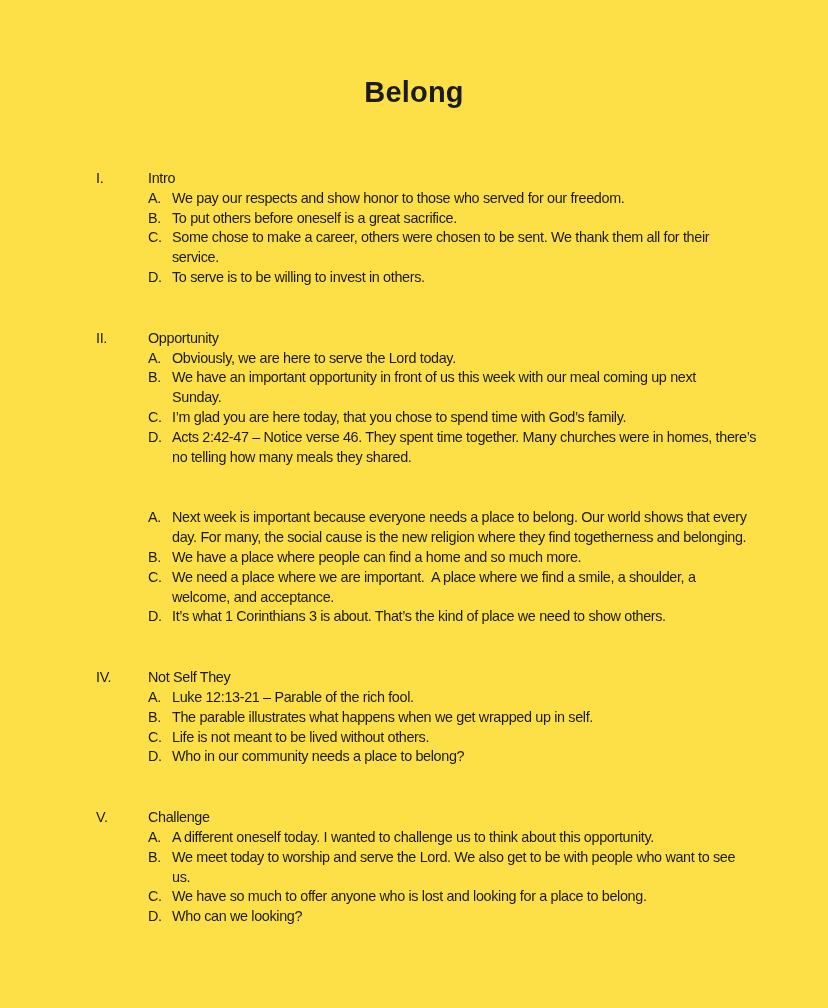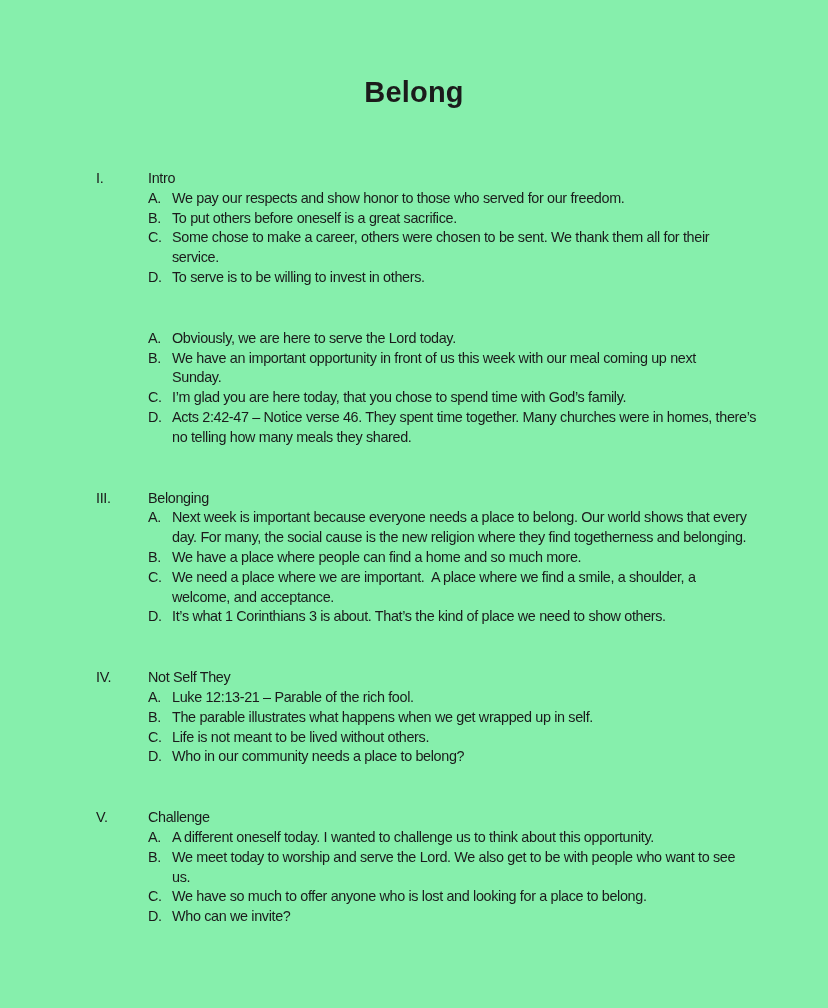"Belong" .page { background: #86efac -> #fde047 }
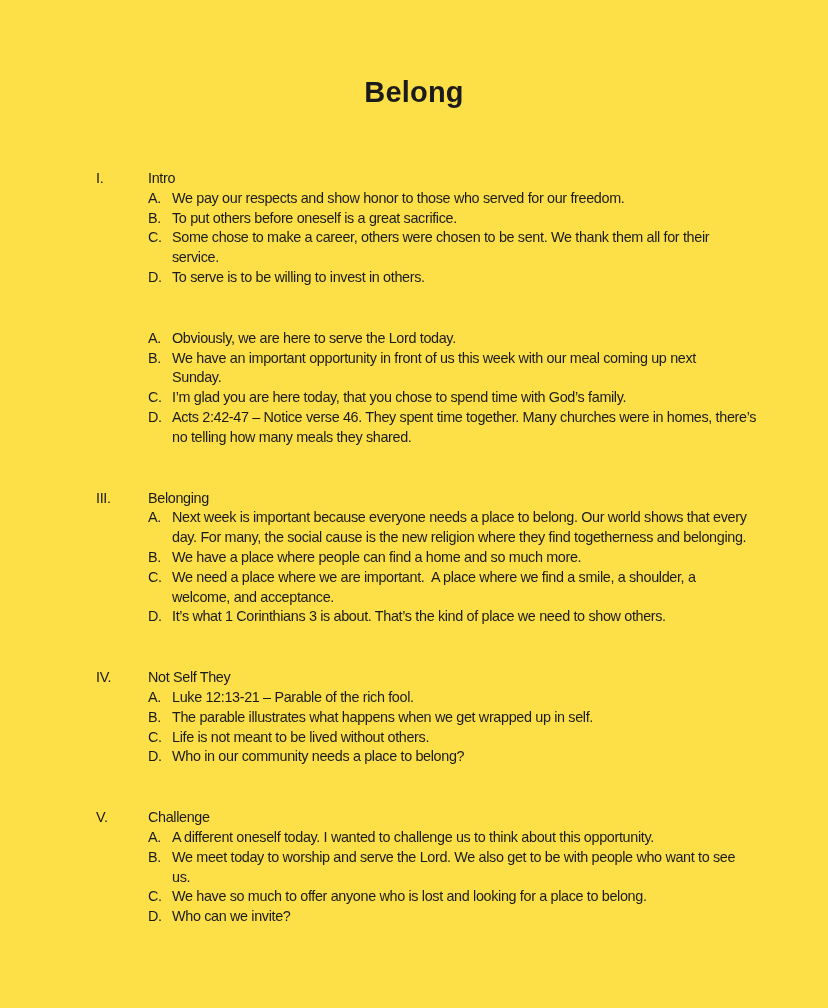"II." div.sec-head { html: none -> <div> <span>II.</span> <span>Opportunity</span> </div> }
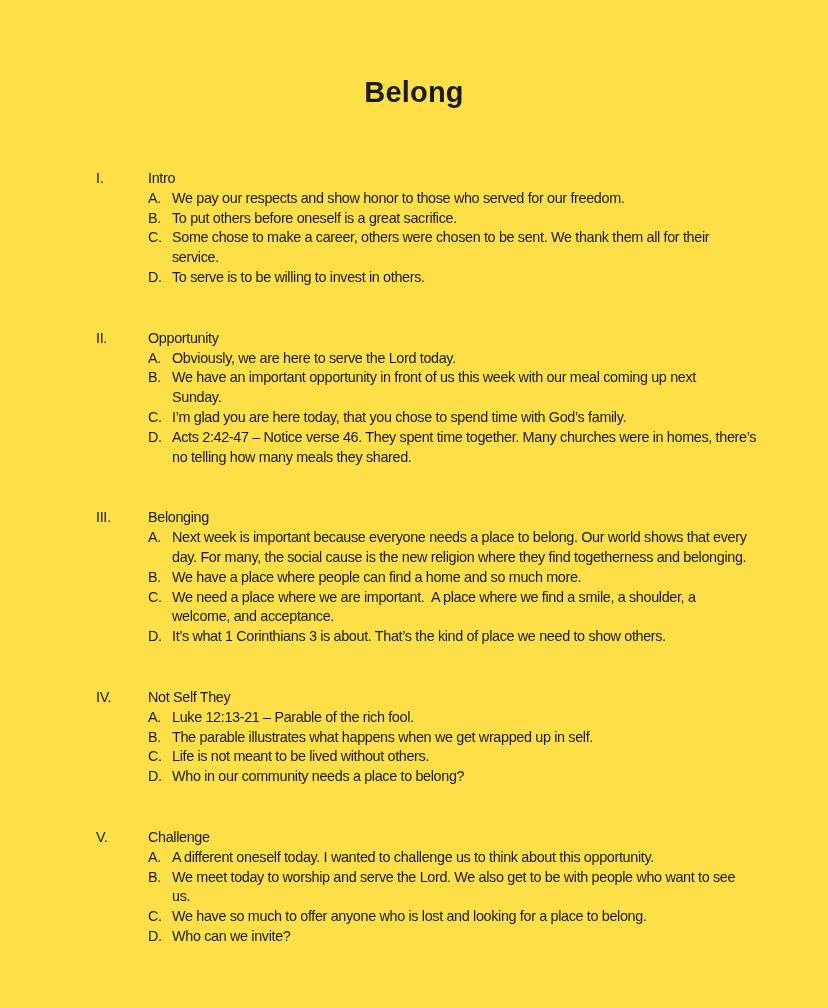"III." div.sec-head { html: <div> <span>III.</span> <span>Belonging</span> </div> -> none }
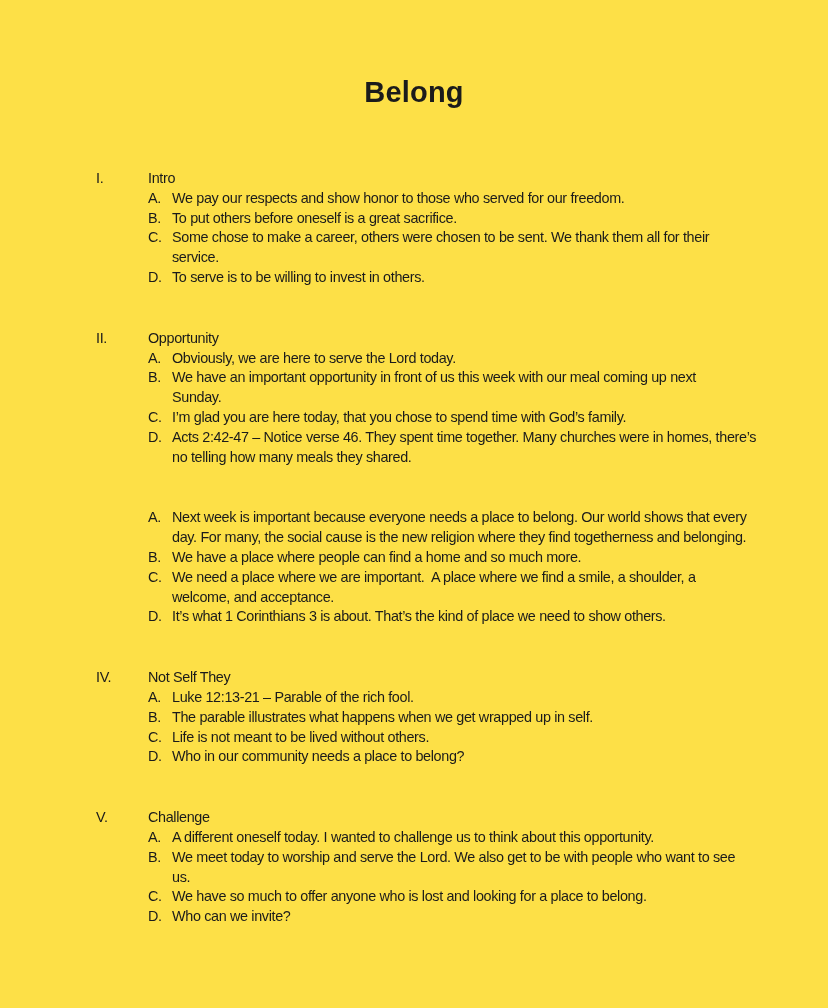"Who can we invite?" span.item-text { text: invite -> looking }
